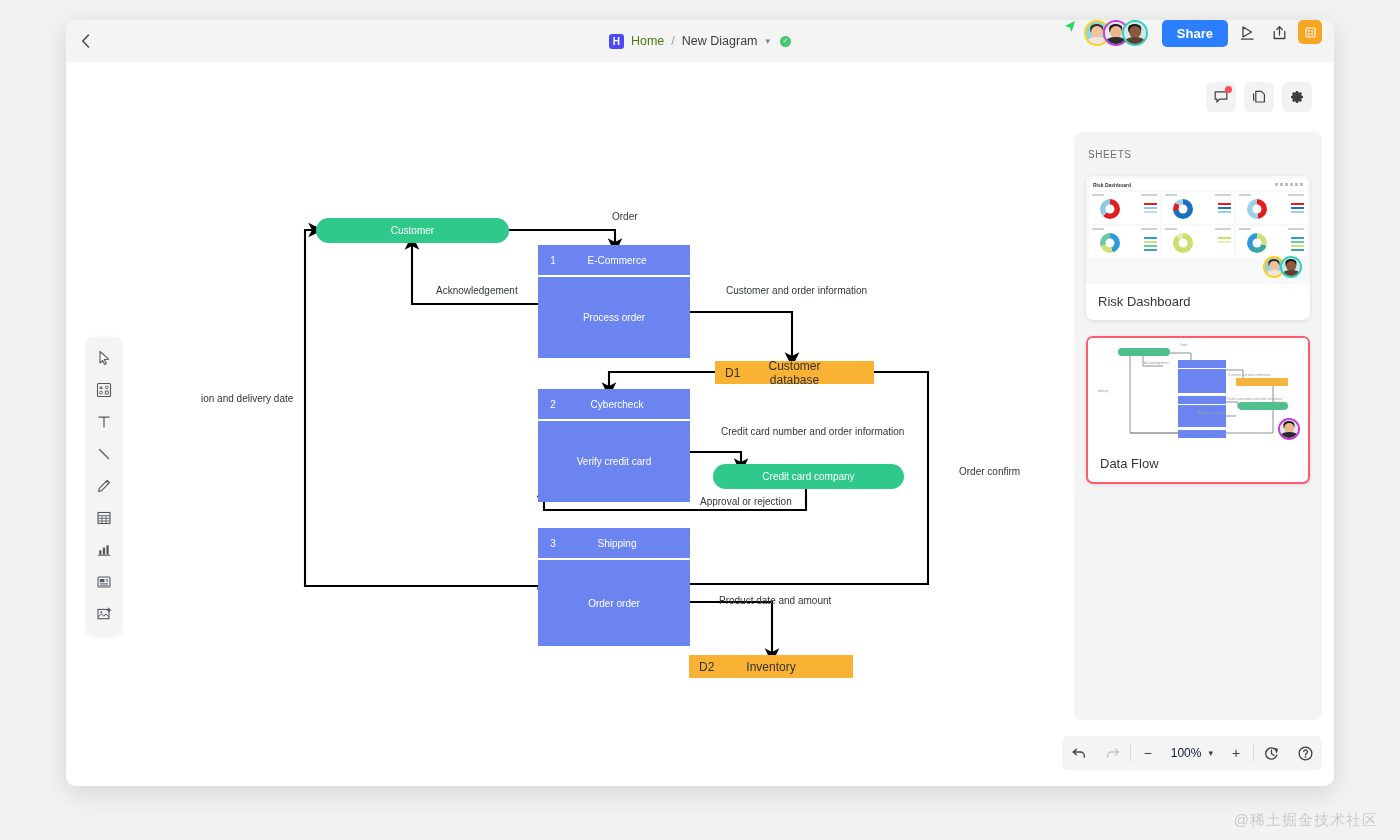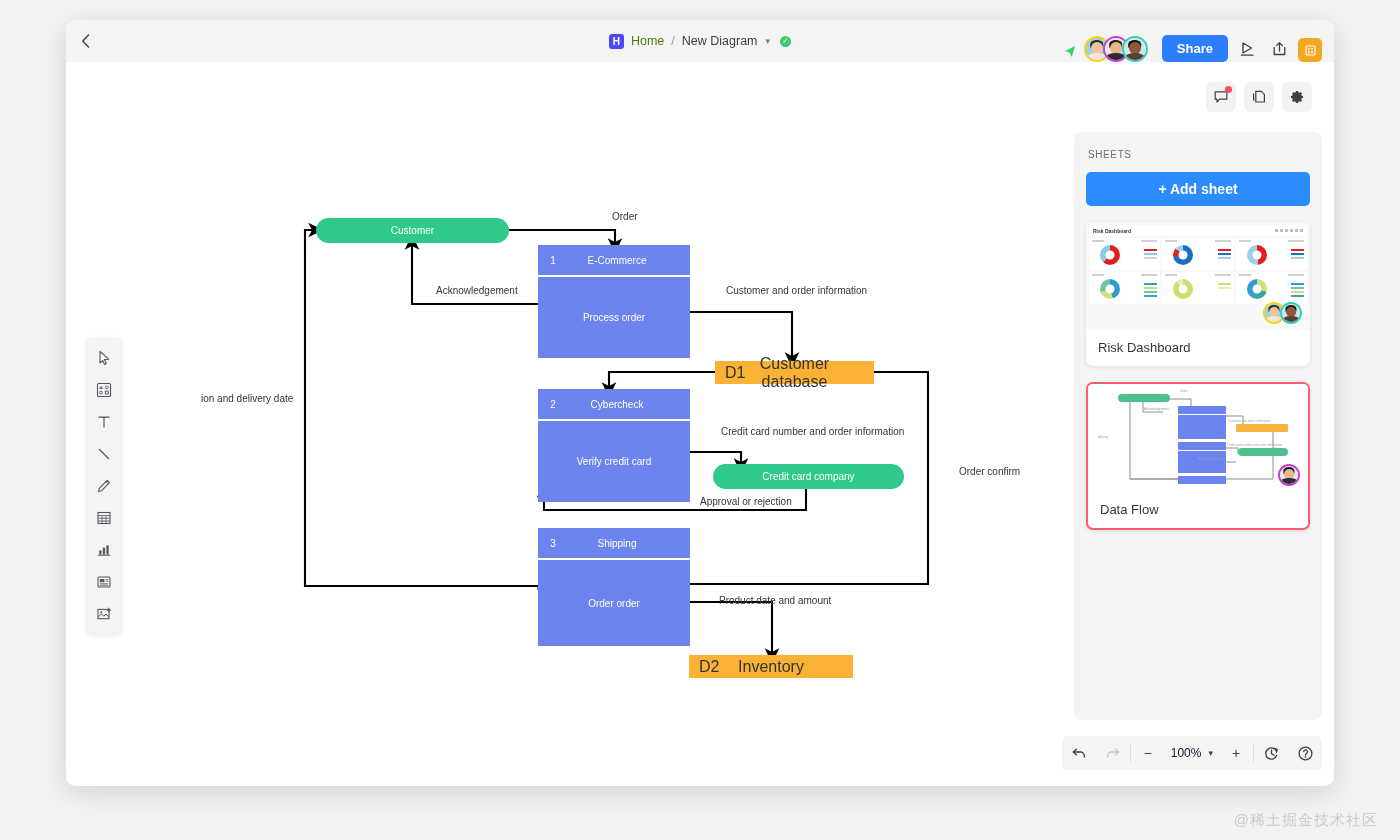"Share" #topbar-right { align-items: flex-end -> flex-start }
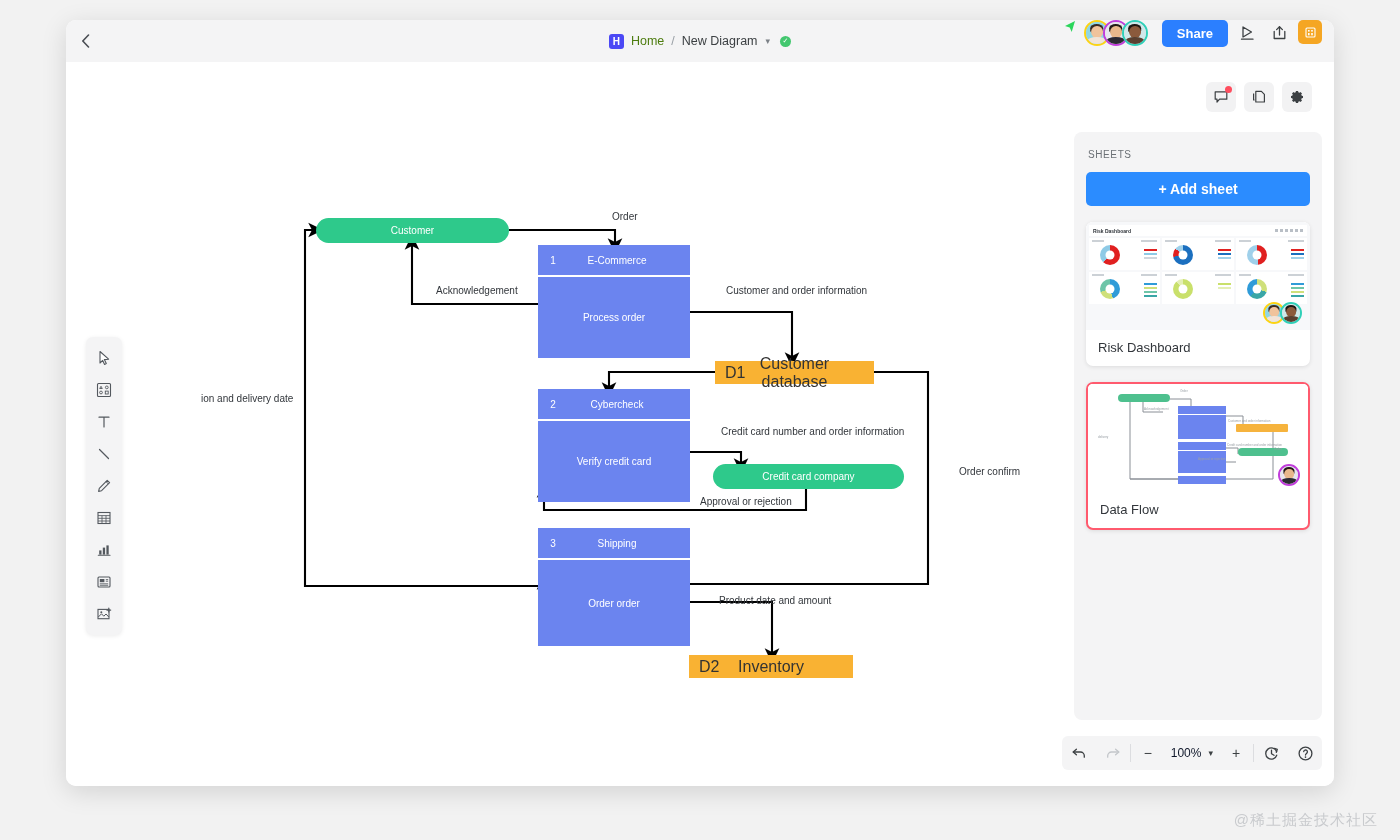"+ Add sheet" button { html: <button>+ Add sheet</button> -> none }
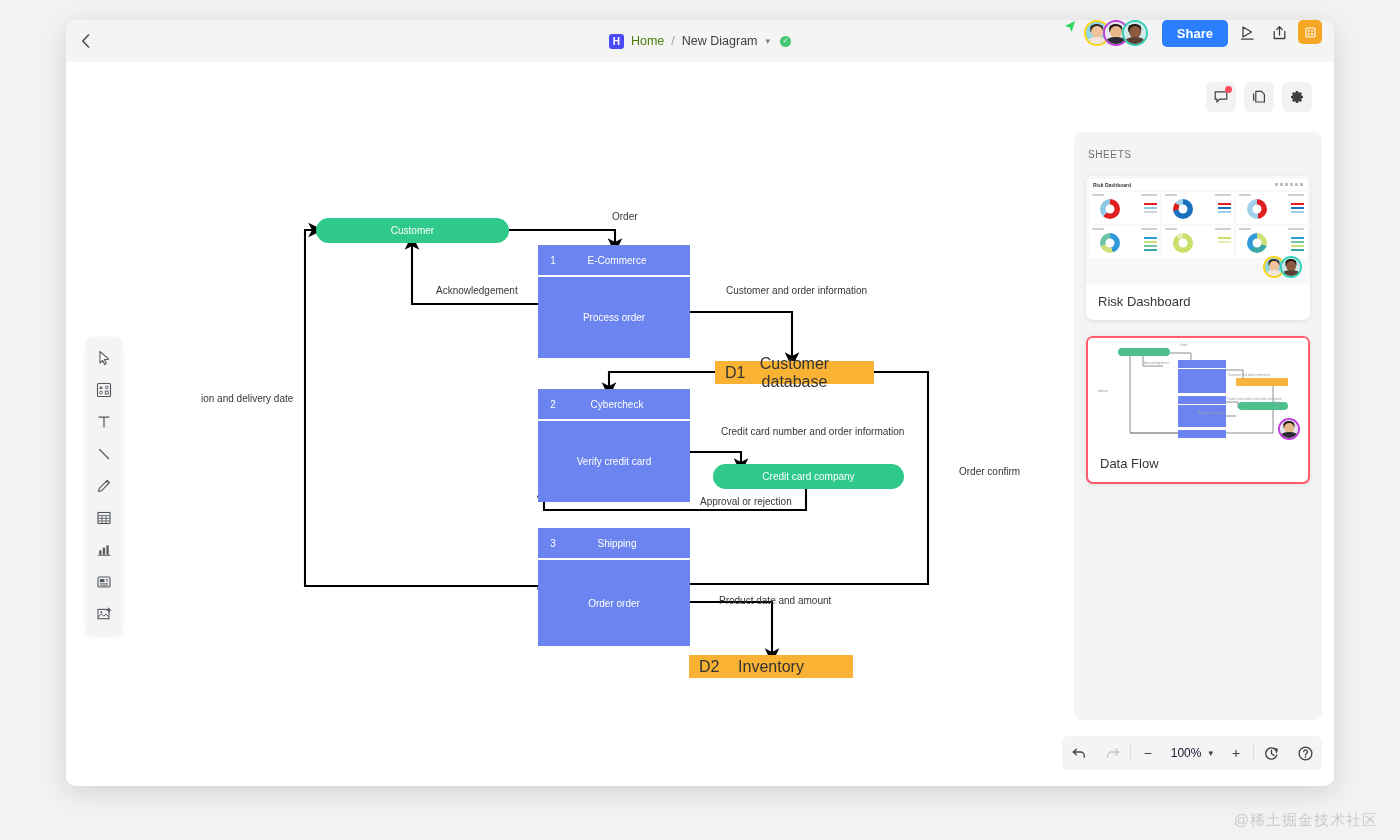"D1" .store { font-size: 16px -> 12px }
